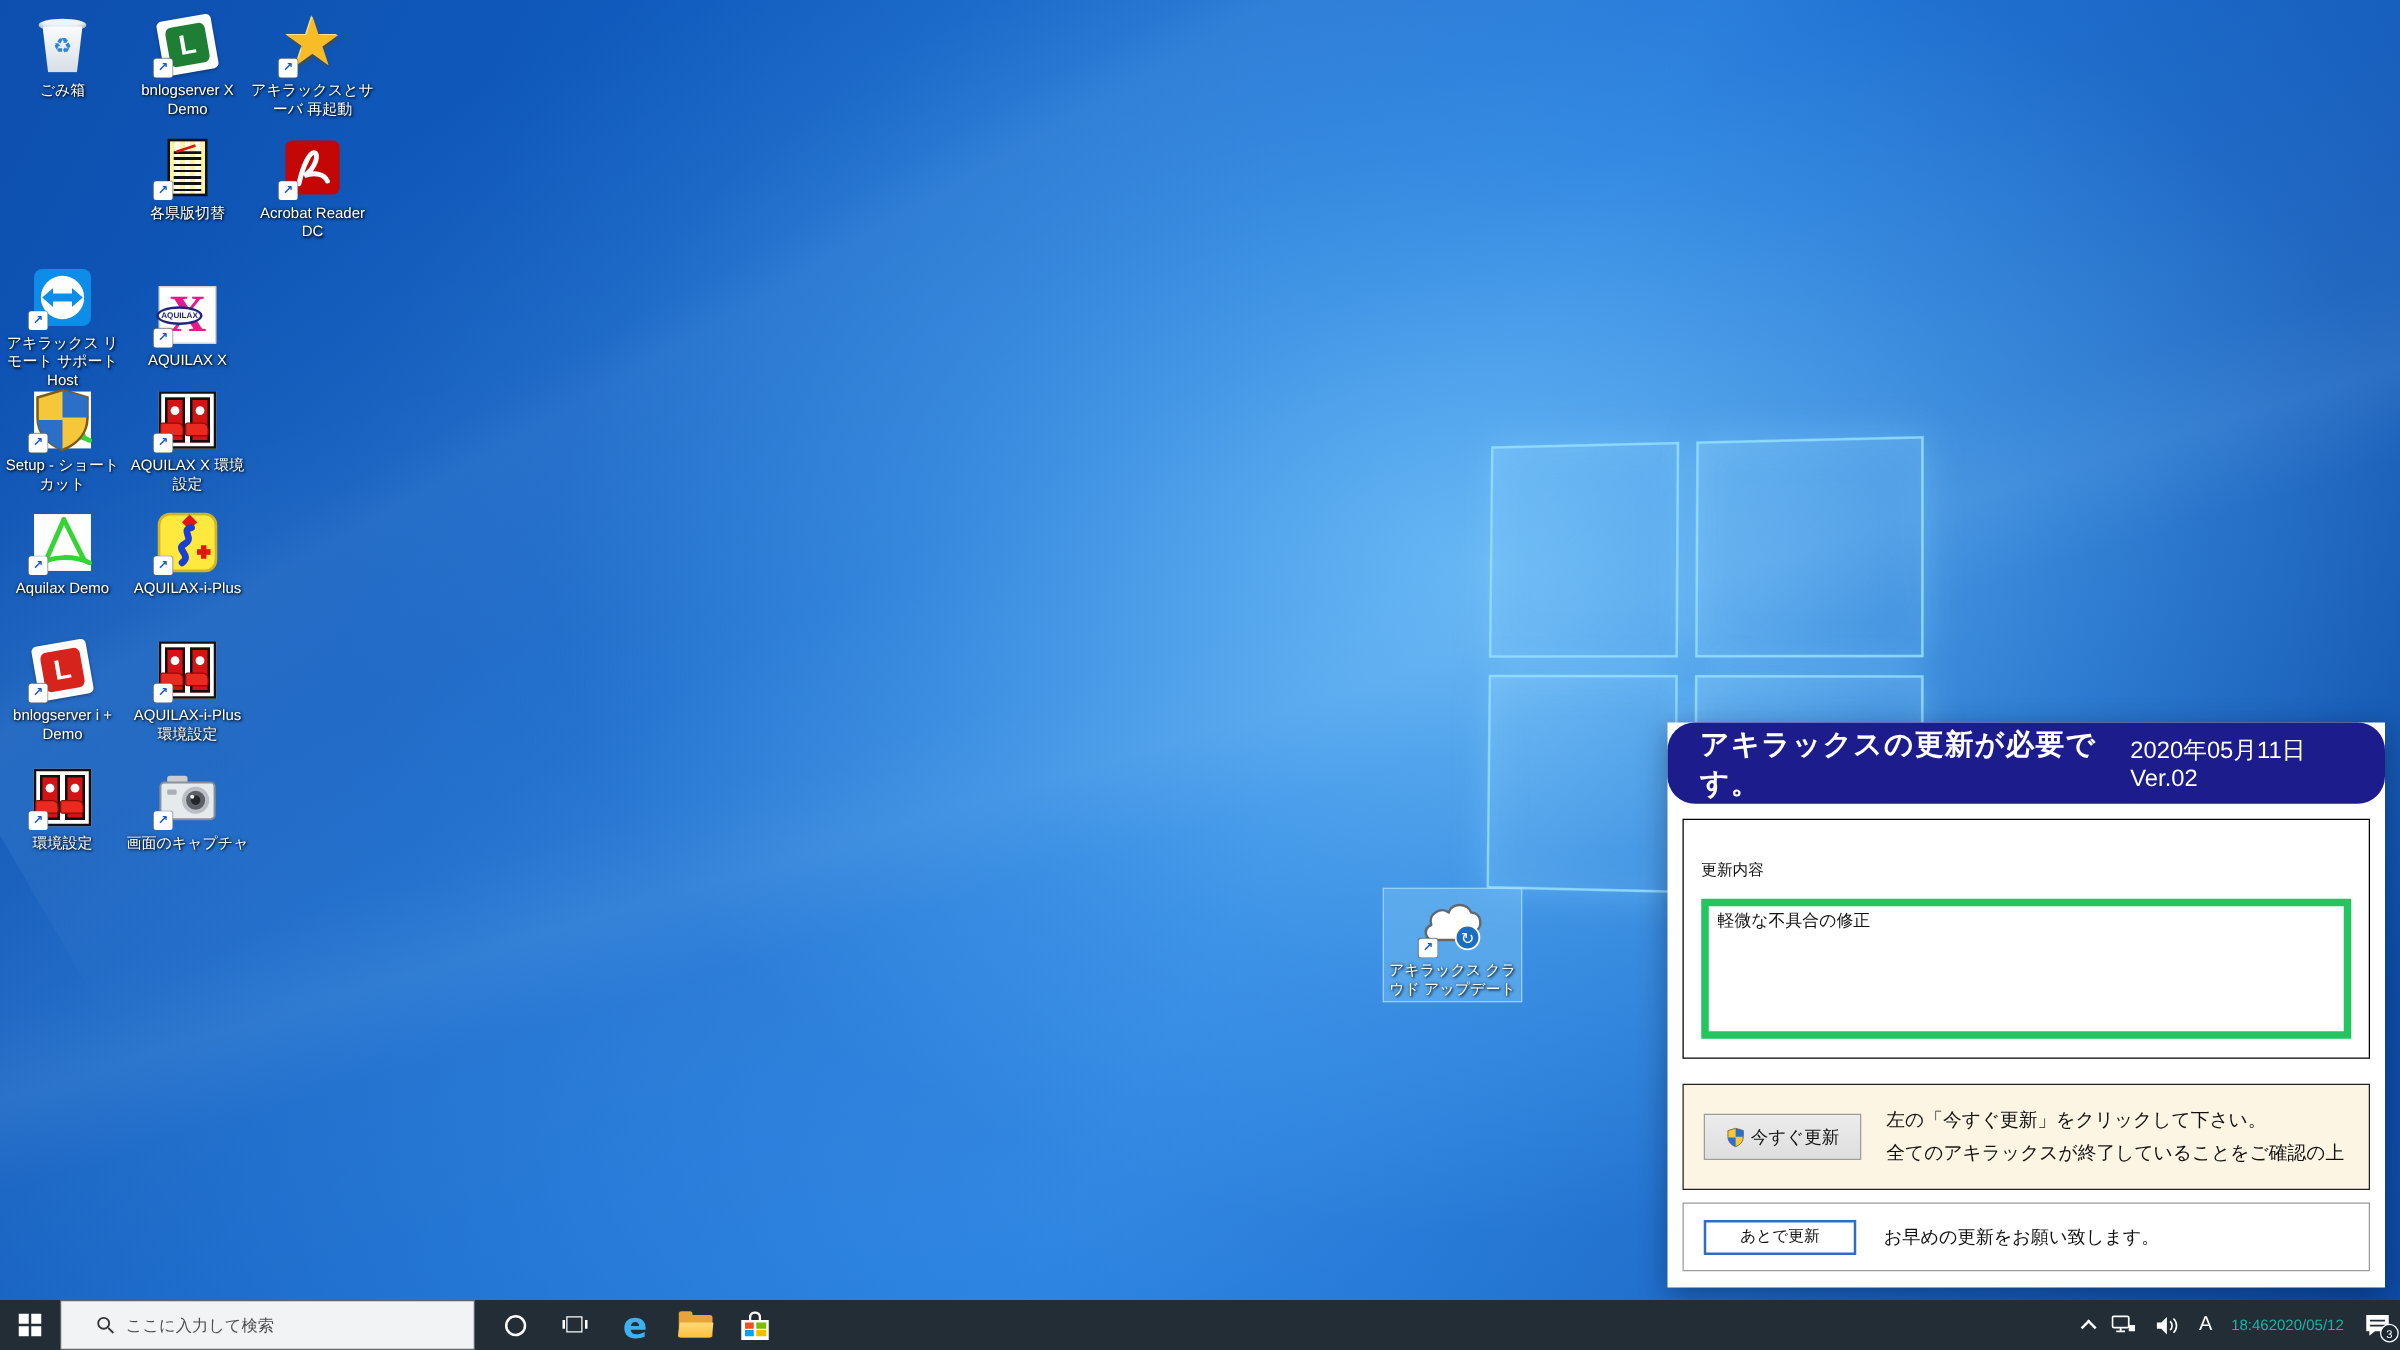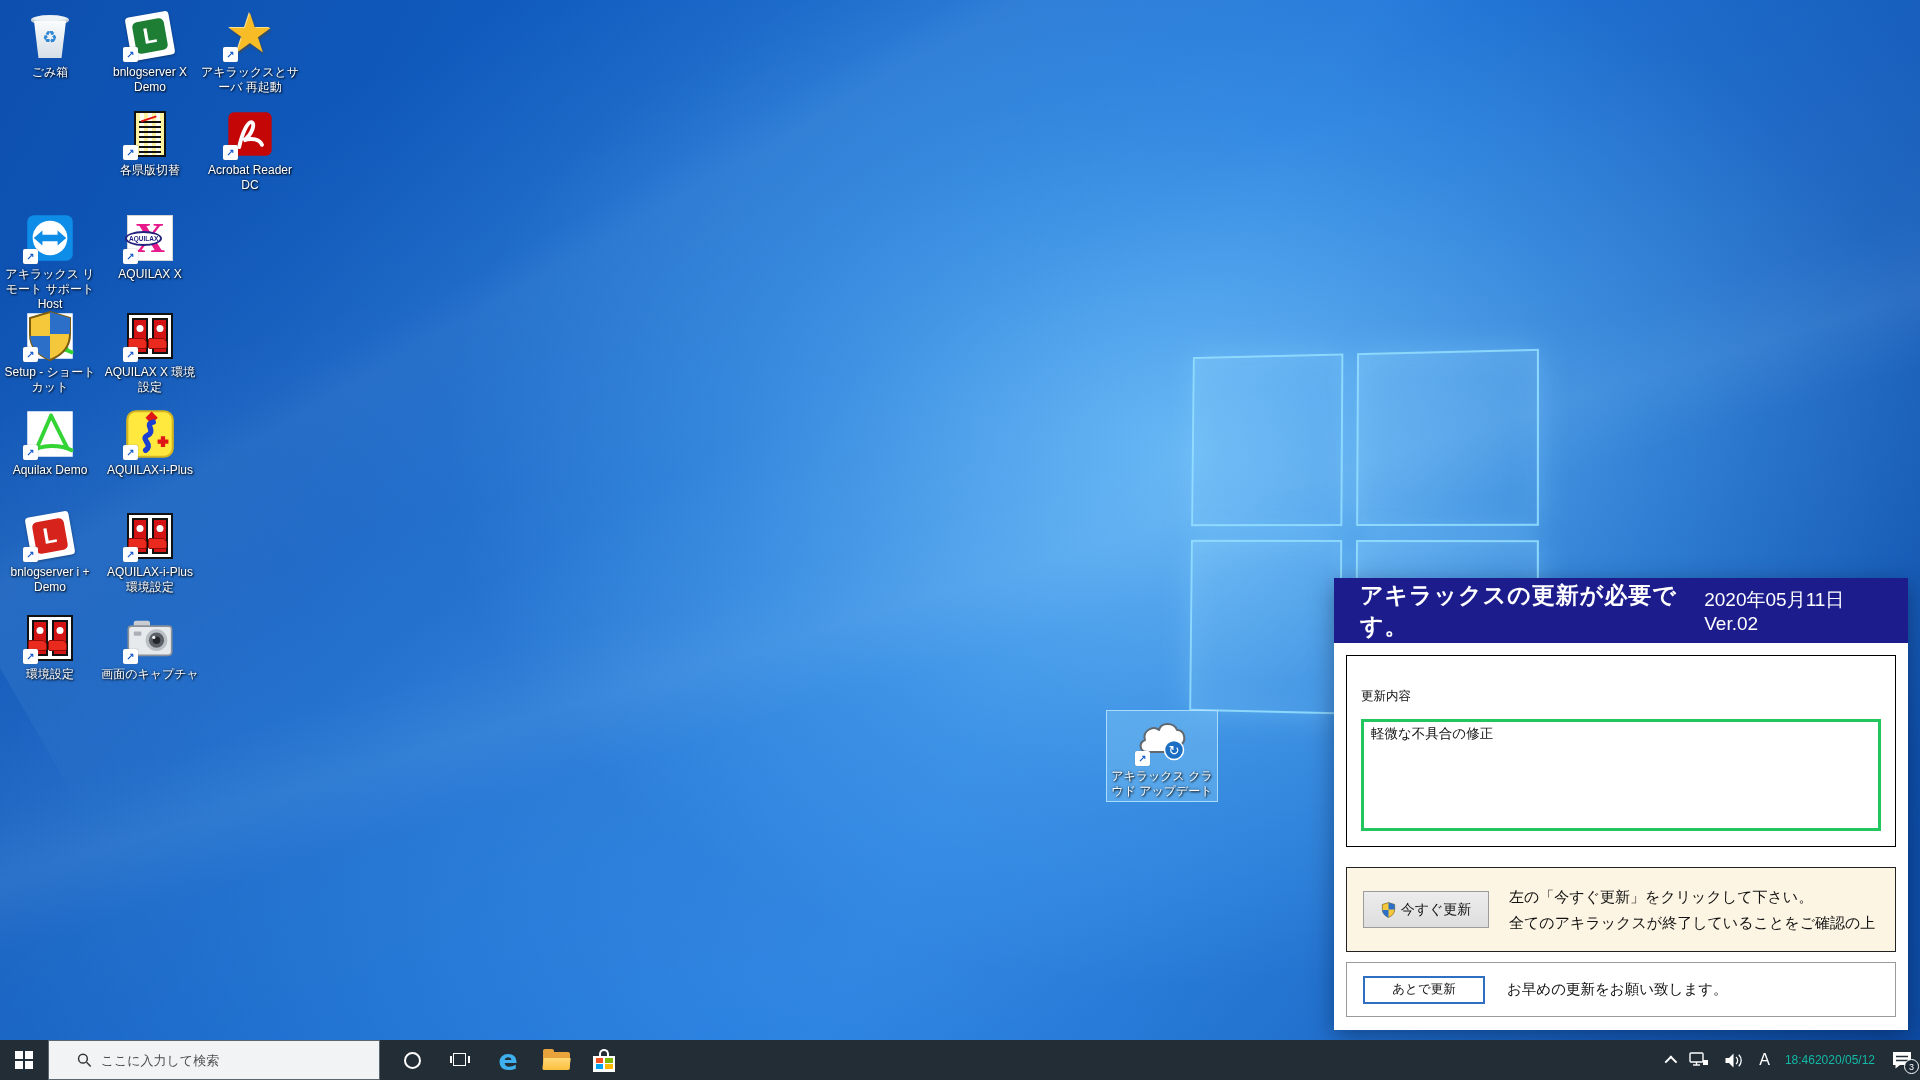"AQUILAX X" div.dicon { top: 212px -> 226px }
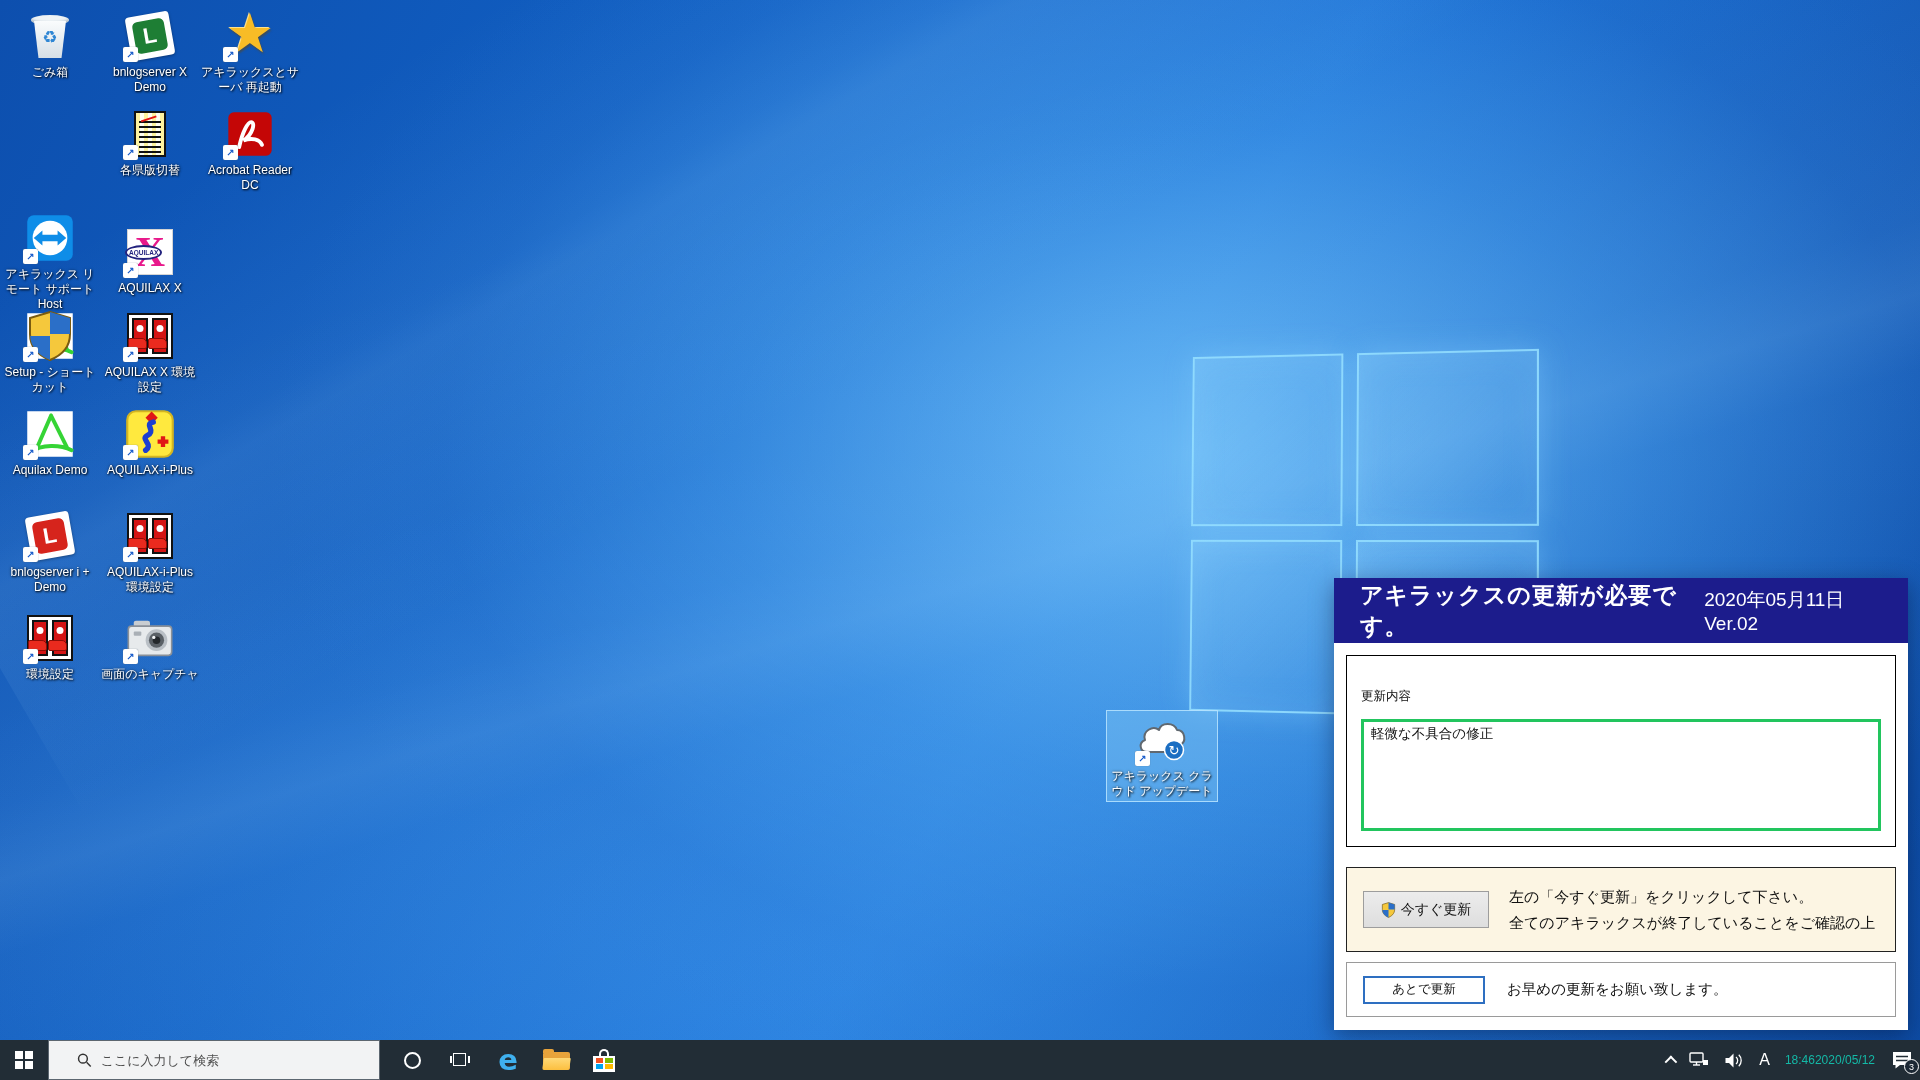"アキラックスの更新が必要です。" .dlg-header { border-radius: none -> 22px }
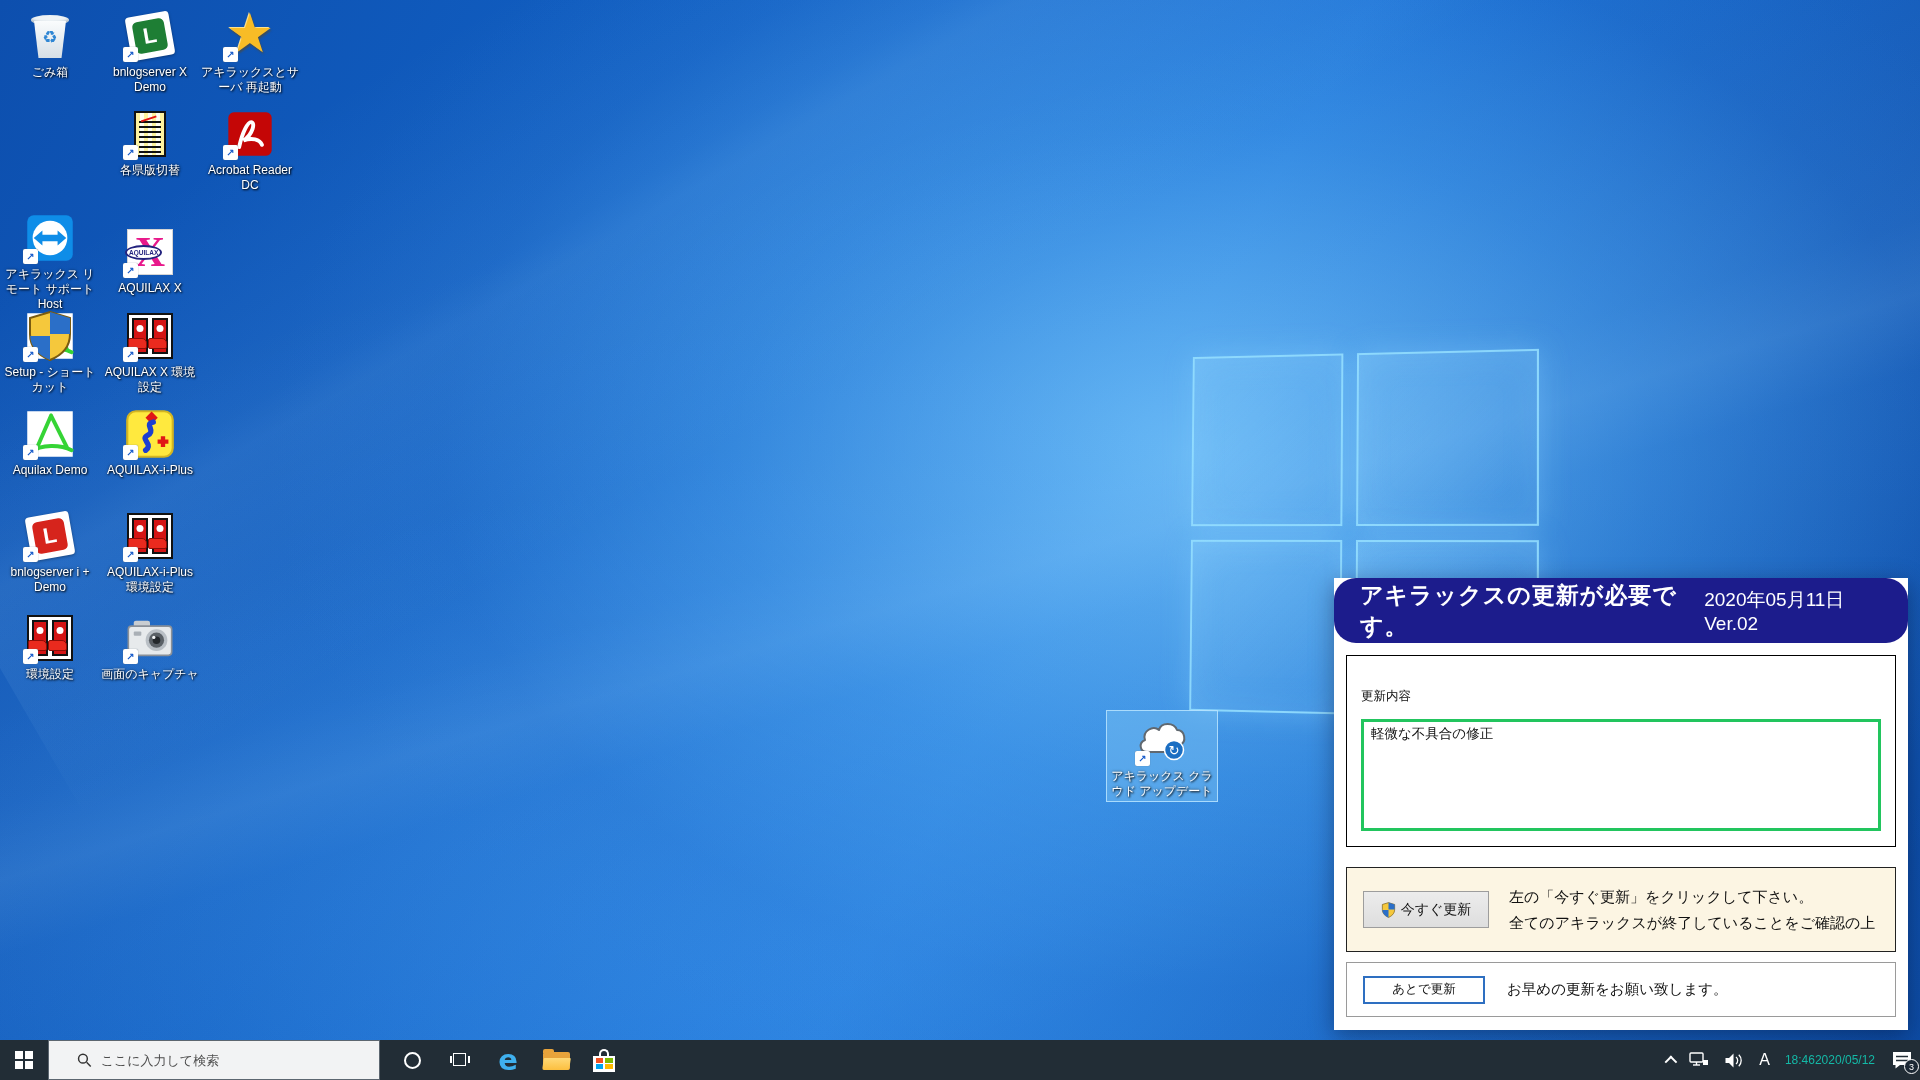"軽微な不具合の修正" .dlg-textarea { border: 3px solid #22c55e -> 6px solid #22c55e }
